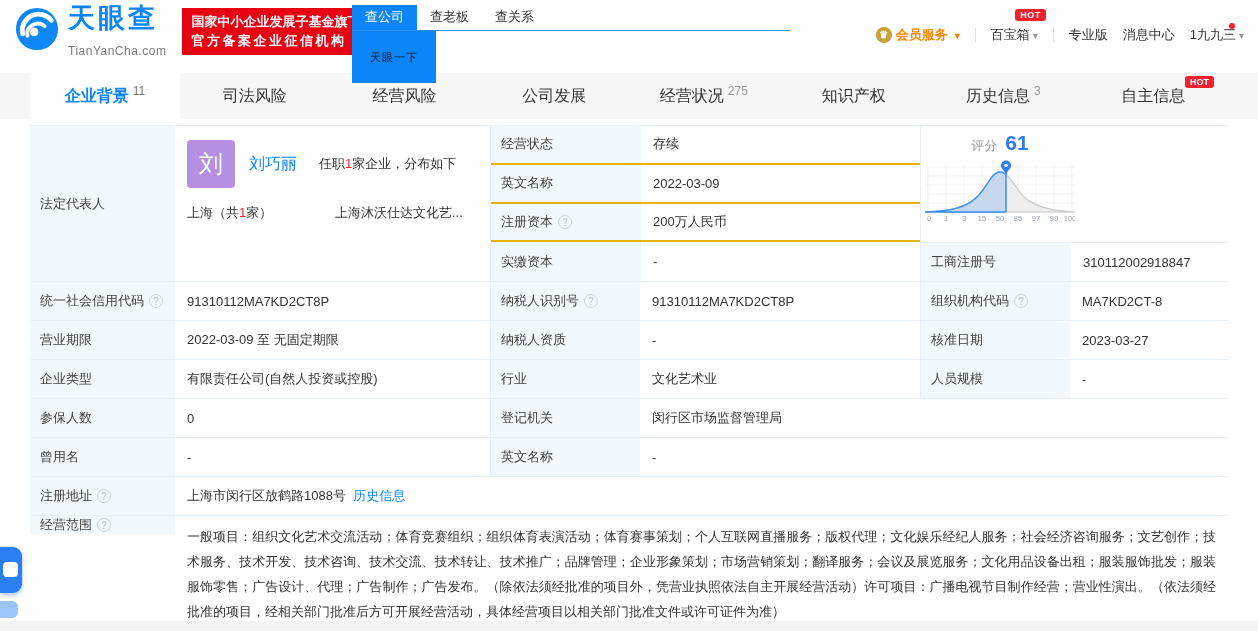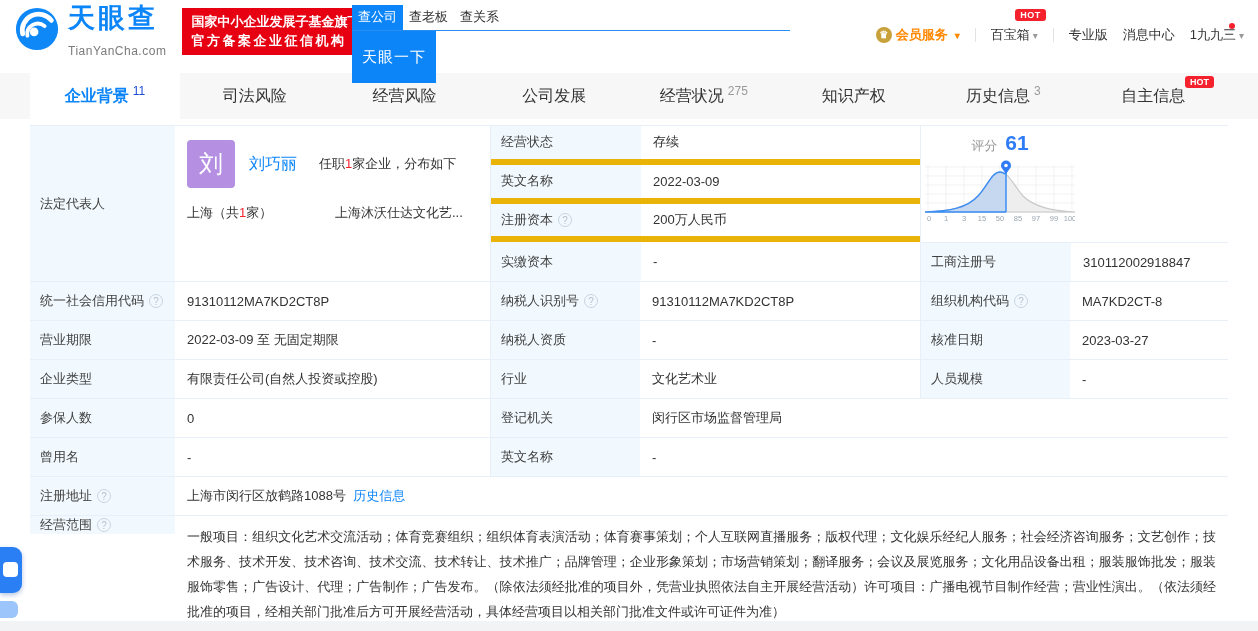"查公司" .stab { padding: 3px 6px 4px -> 3px 13px 4px }
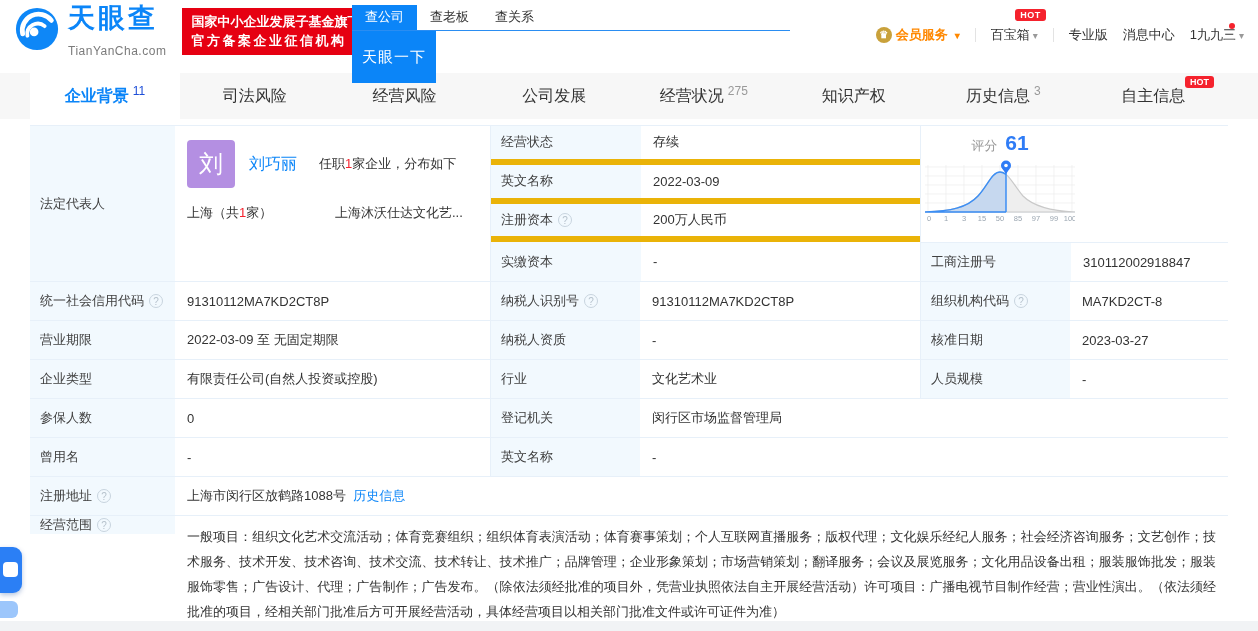"天眼一下" .sbtn { color: #ffffff -> #0f172a; font-size: 15px -> 11px }
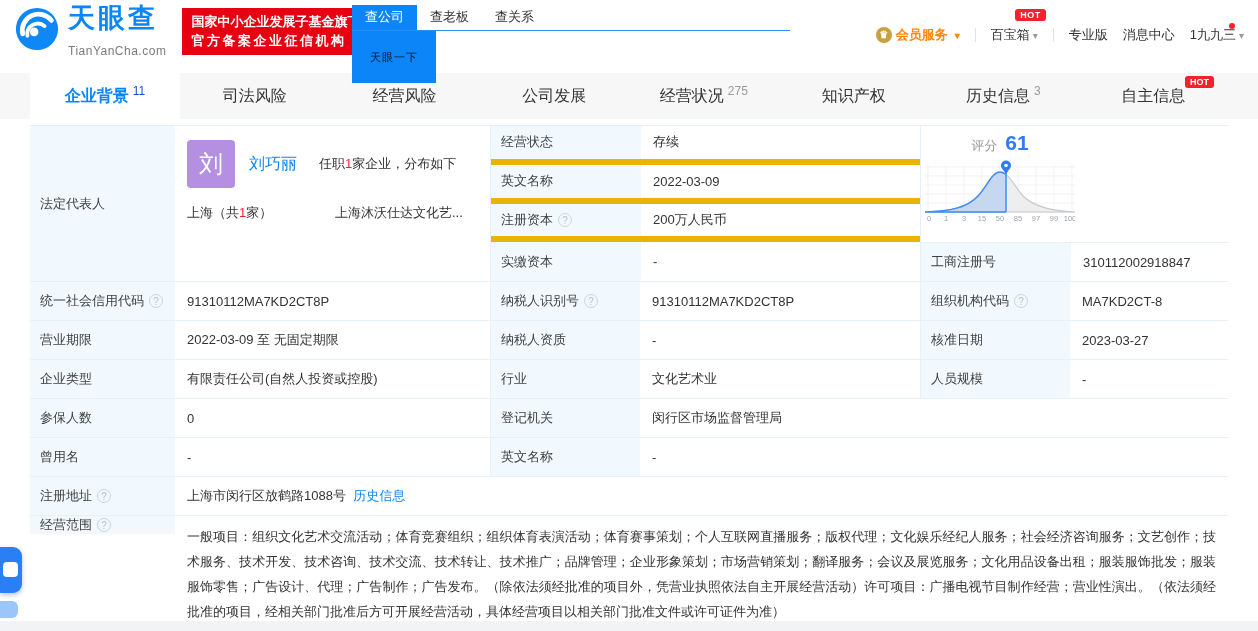"11" .tab.active .cnt { color: #1d4ed8 -> #737373 }
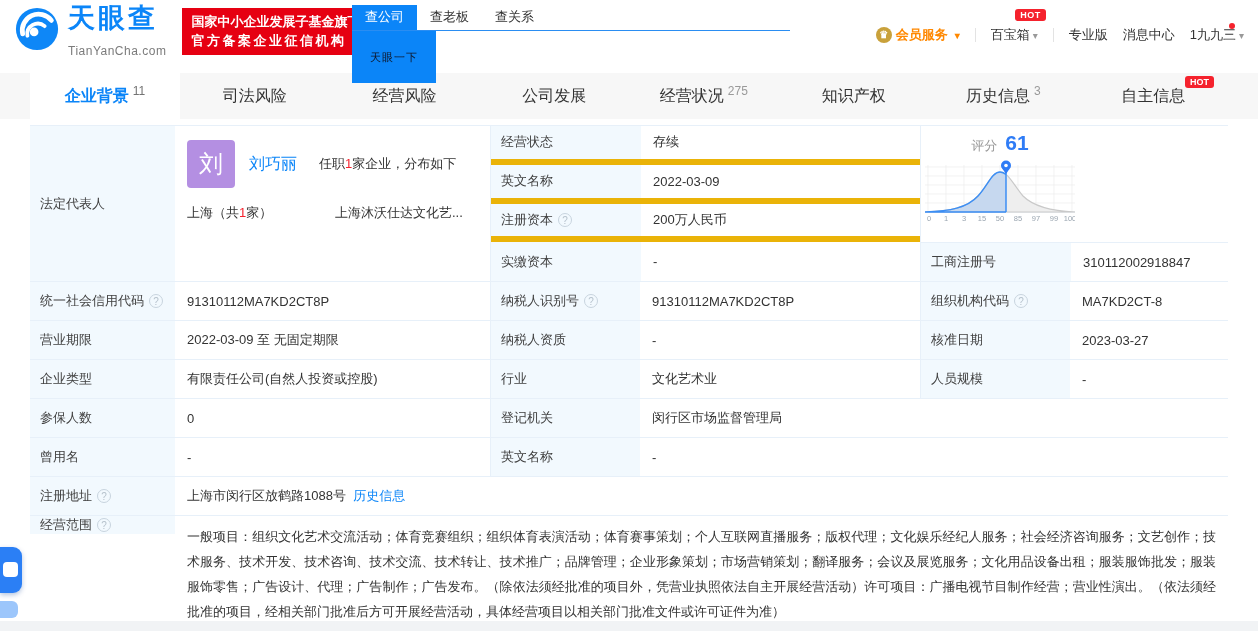"经营状态" .subrow { border-bottom: 6px solid #eab308 -> 2px solid #eab308 }
